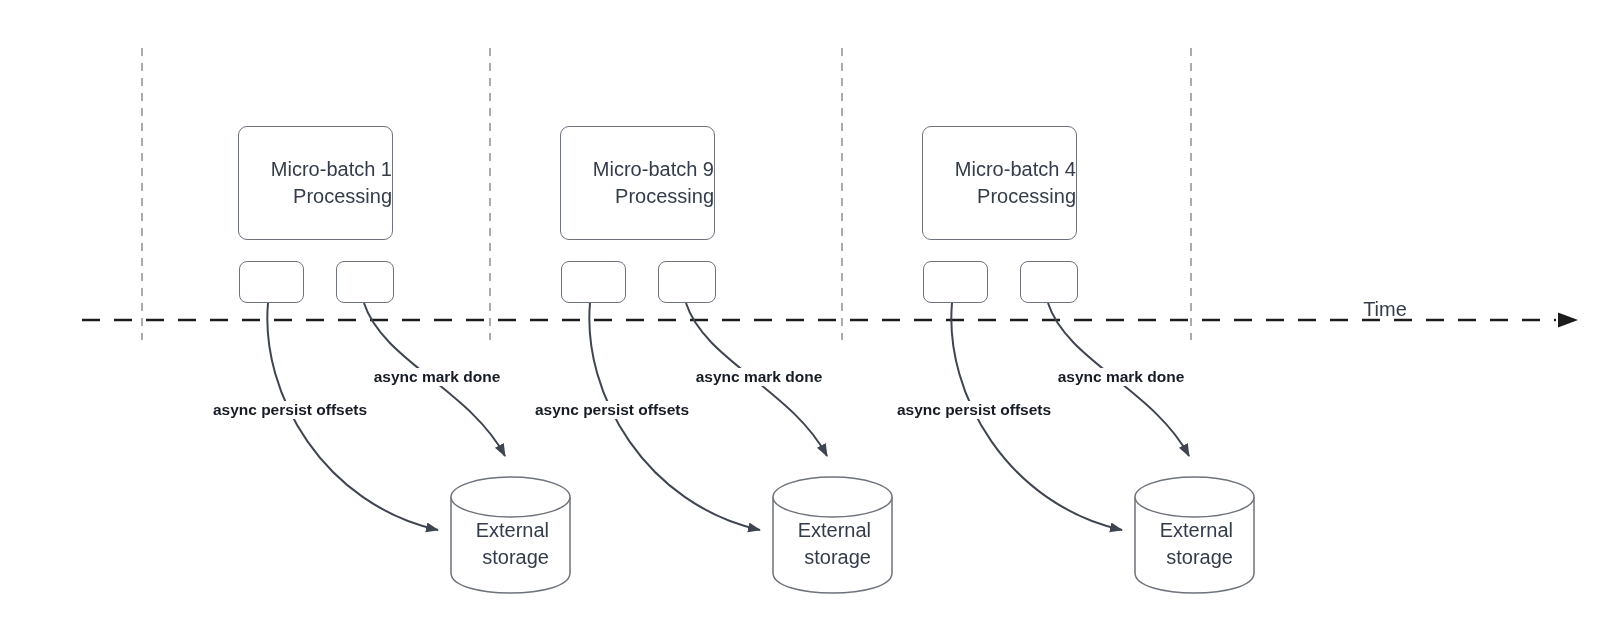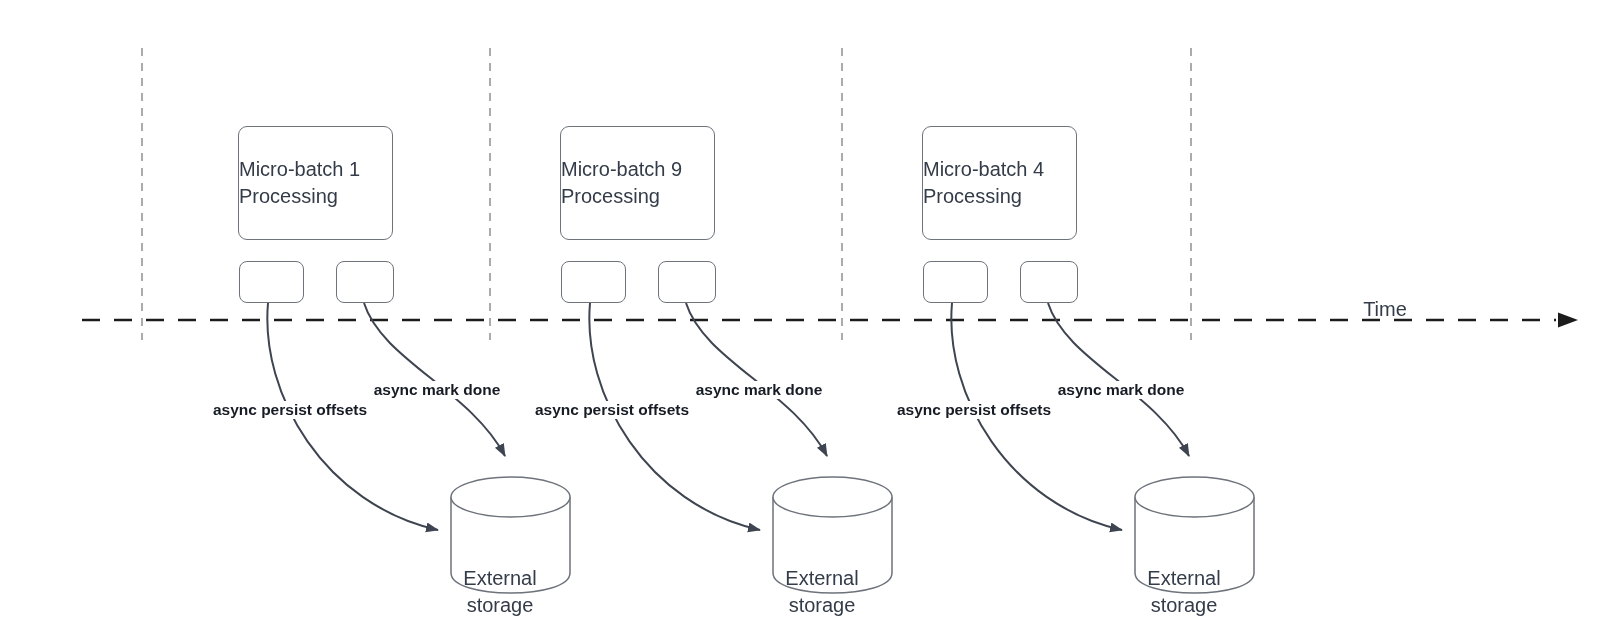"Micro-batch 1" .proc-box { align-items: flex-start -> flex-end }
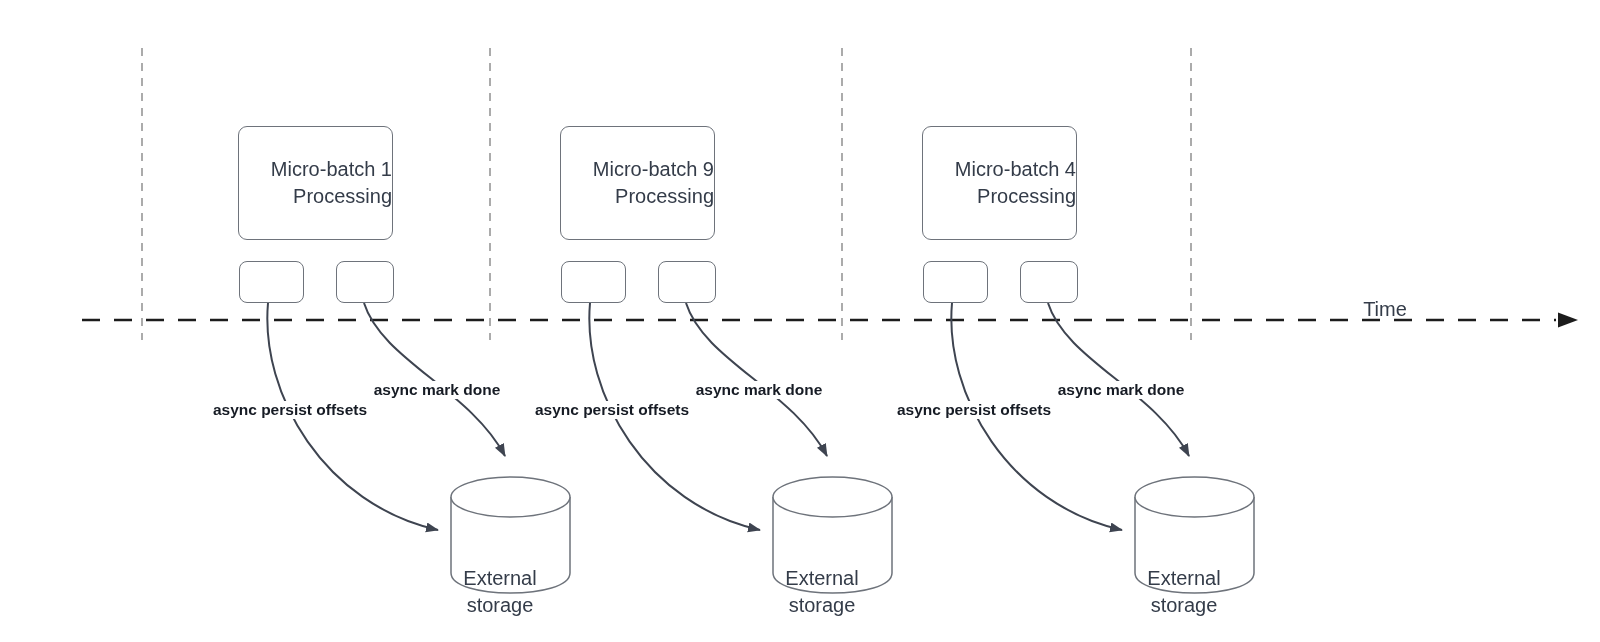"async mark done" .markdone-label { top: 381px -> 368px }
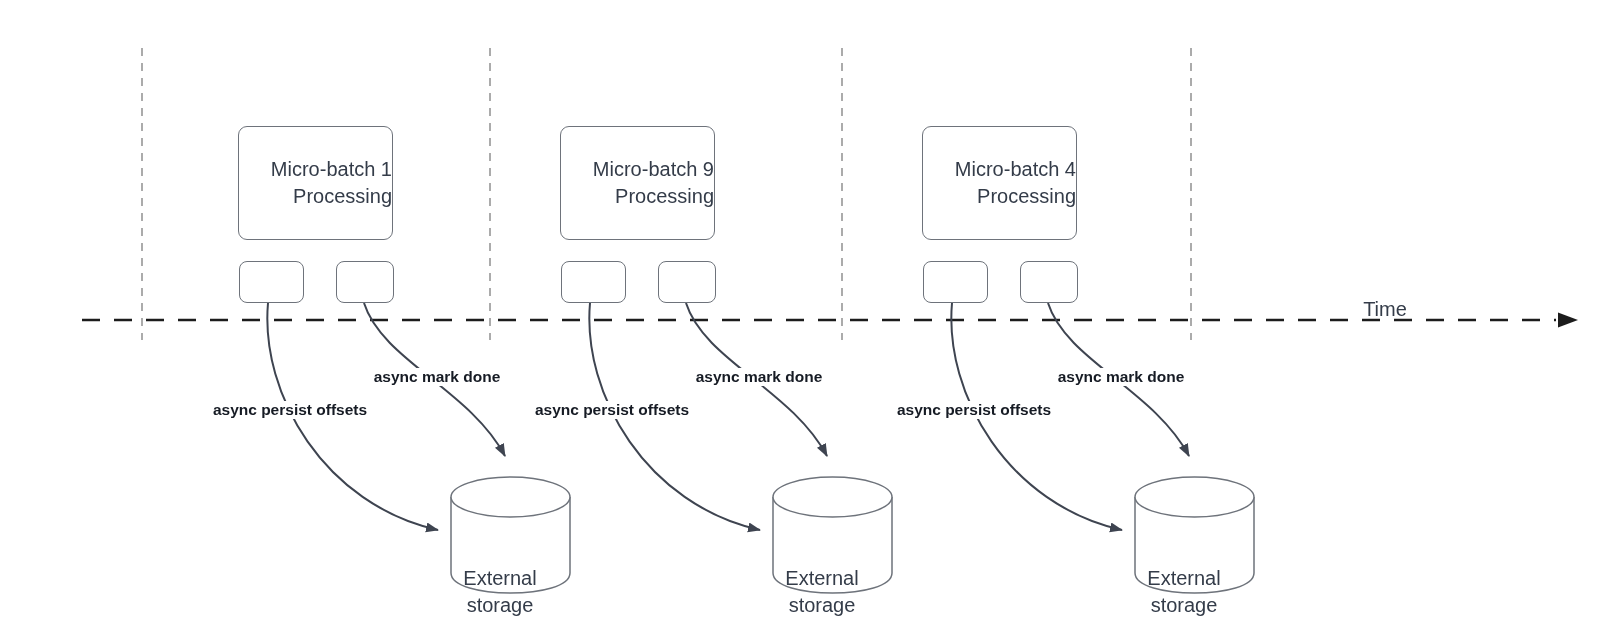"External" .storage-label { margin-top: 48px -> none; text-align: center -> right }
